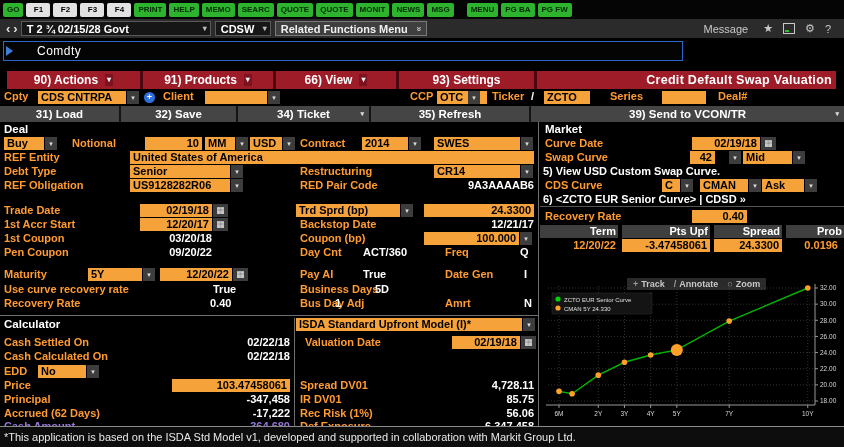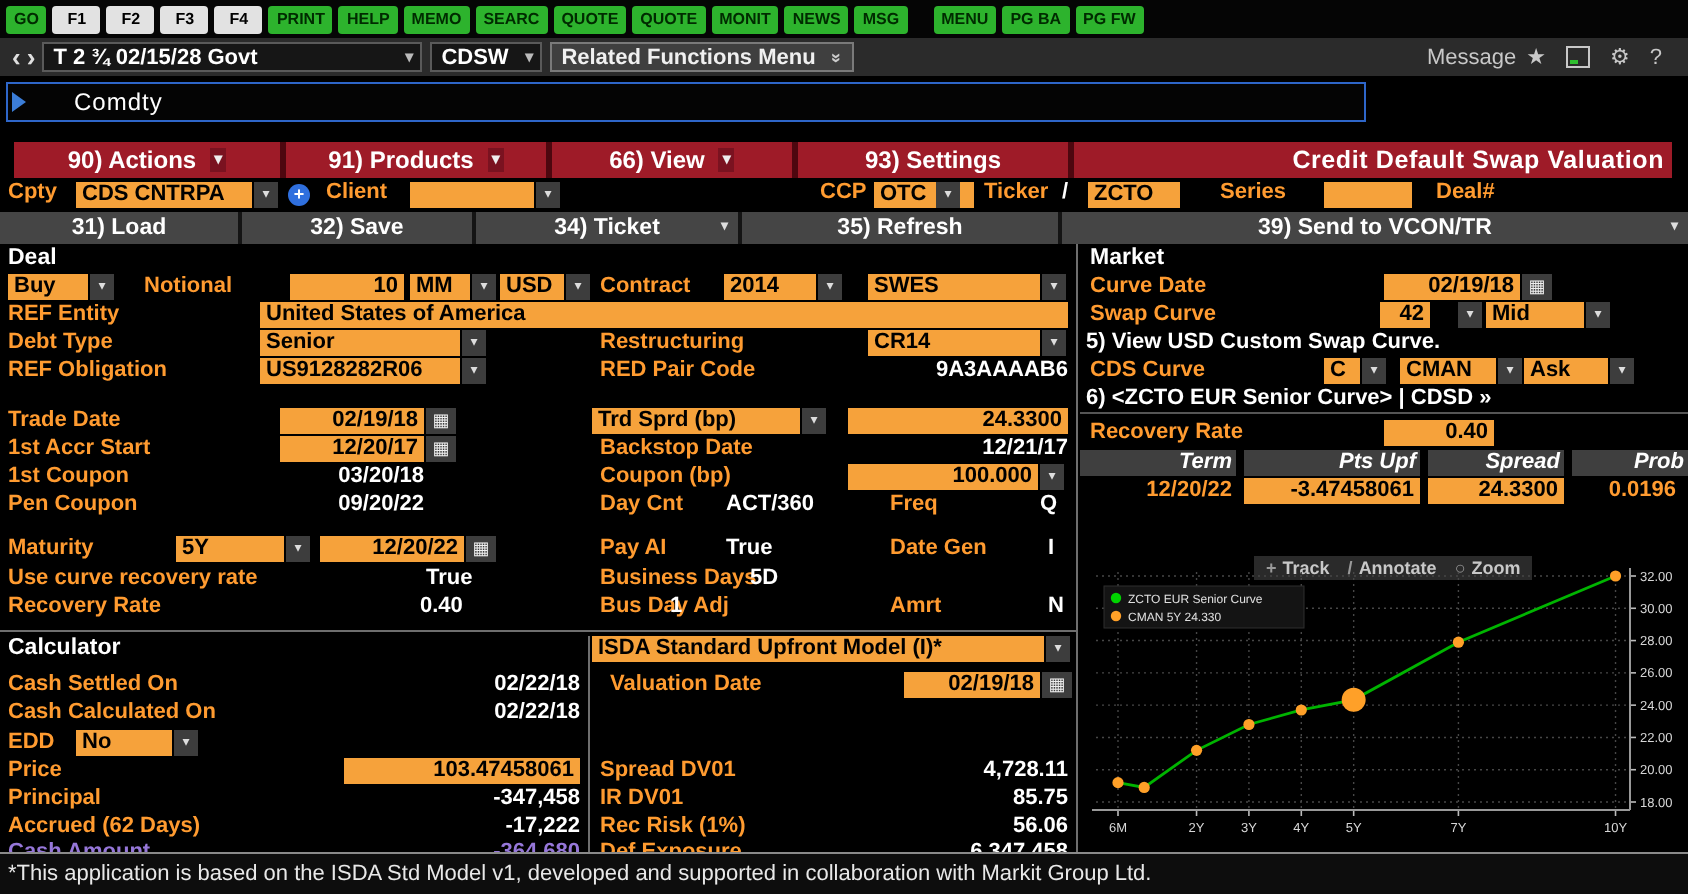"Message" .msg { margin-right: none -> 10px }
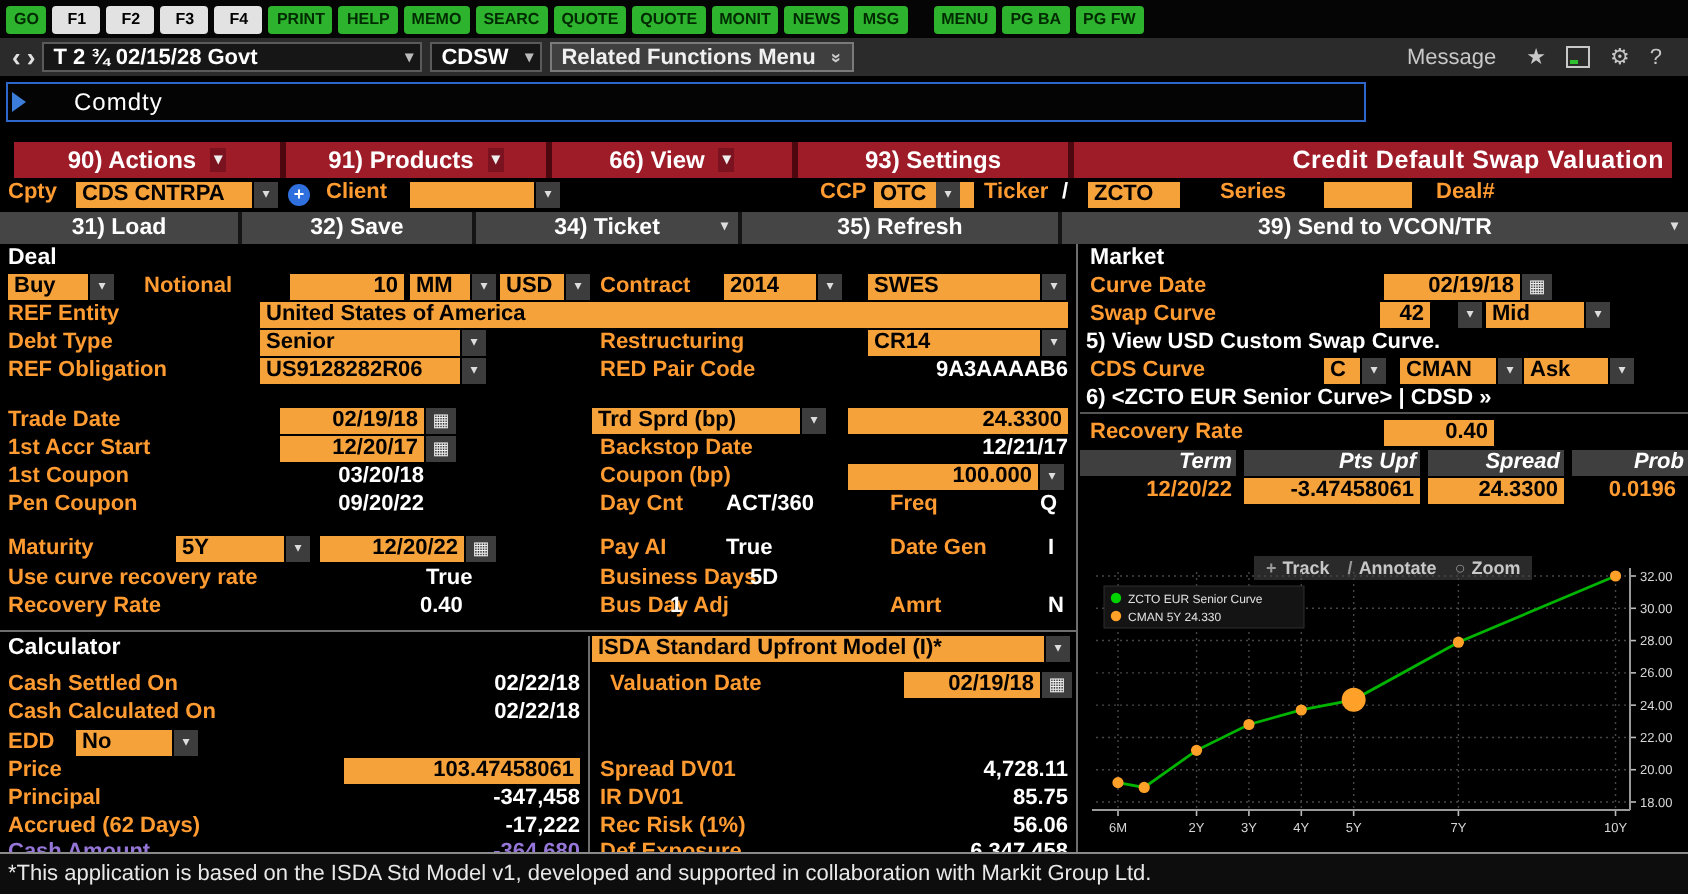"Term" .thead { font-style: italic -> none }
